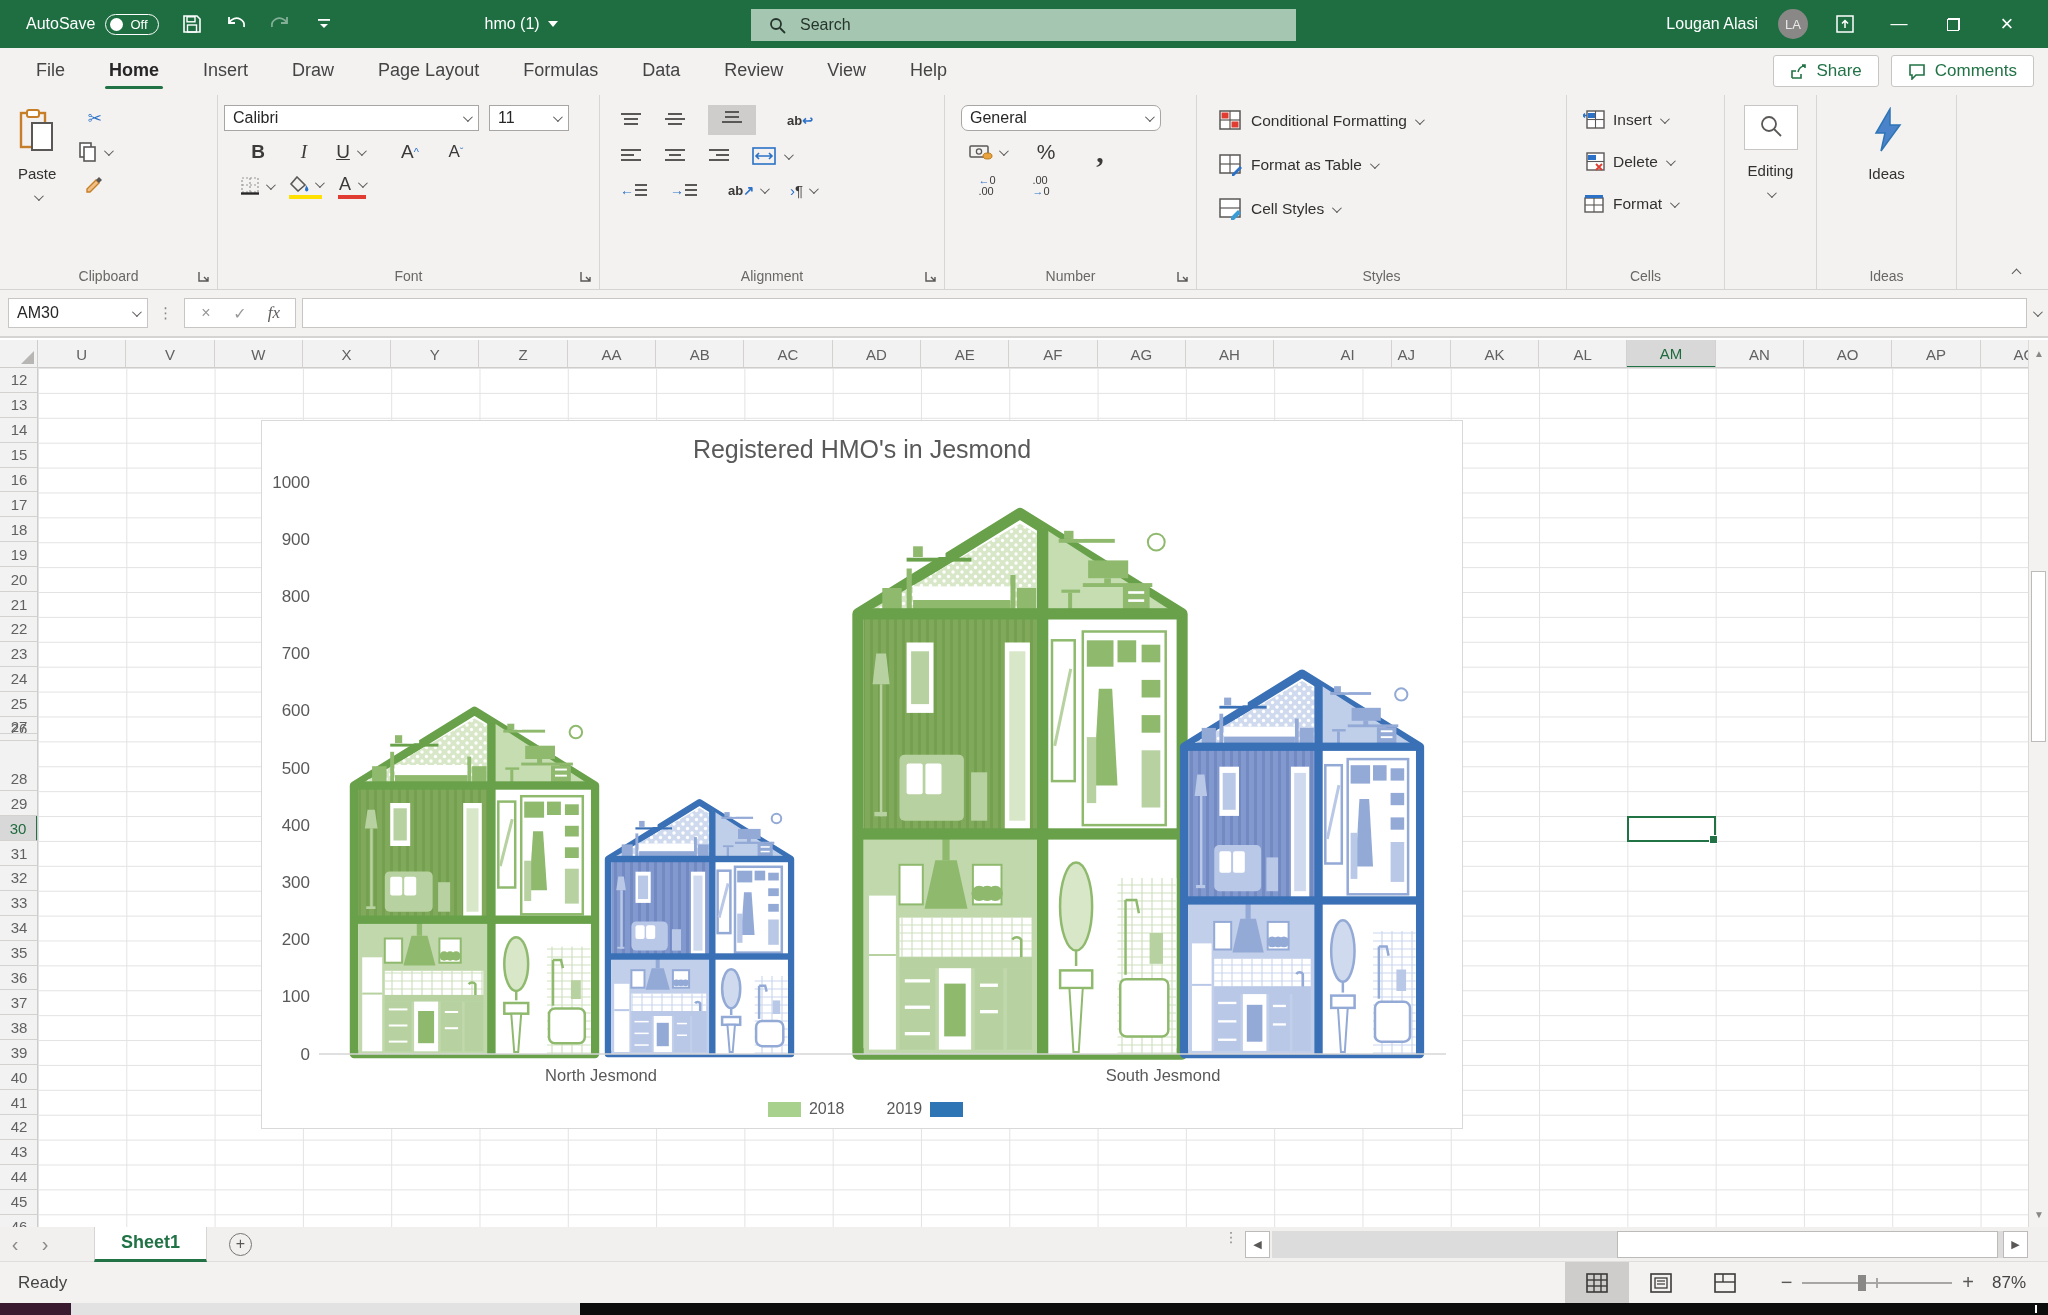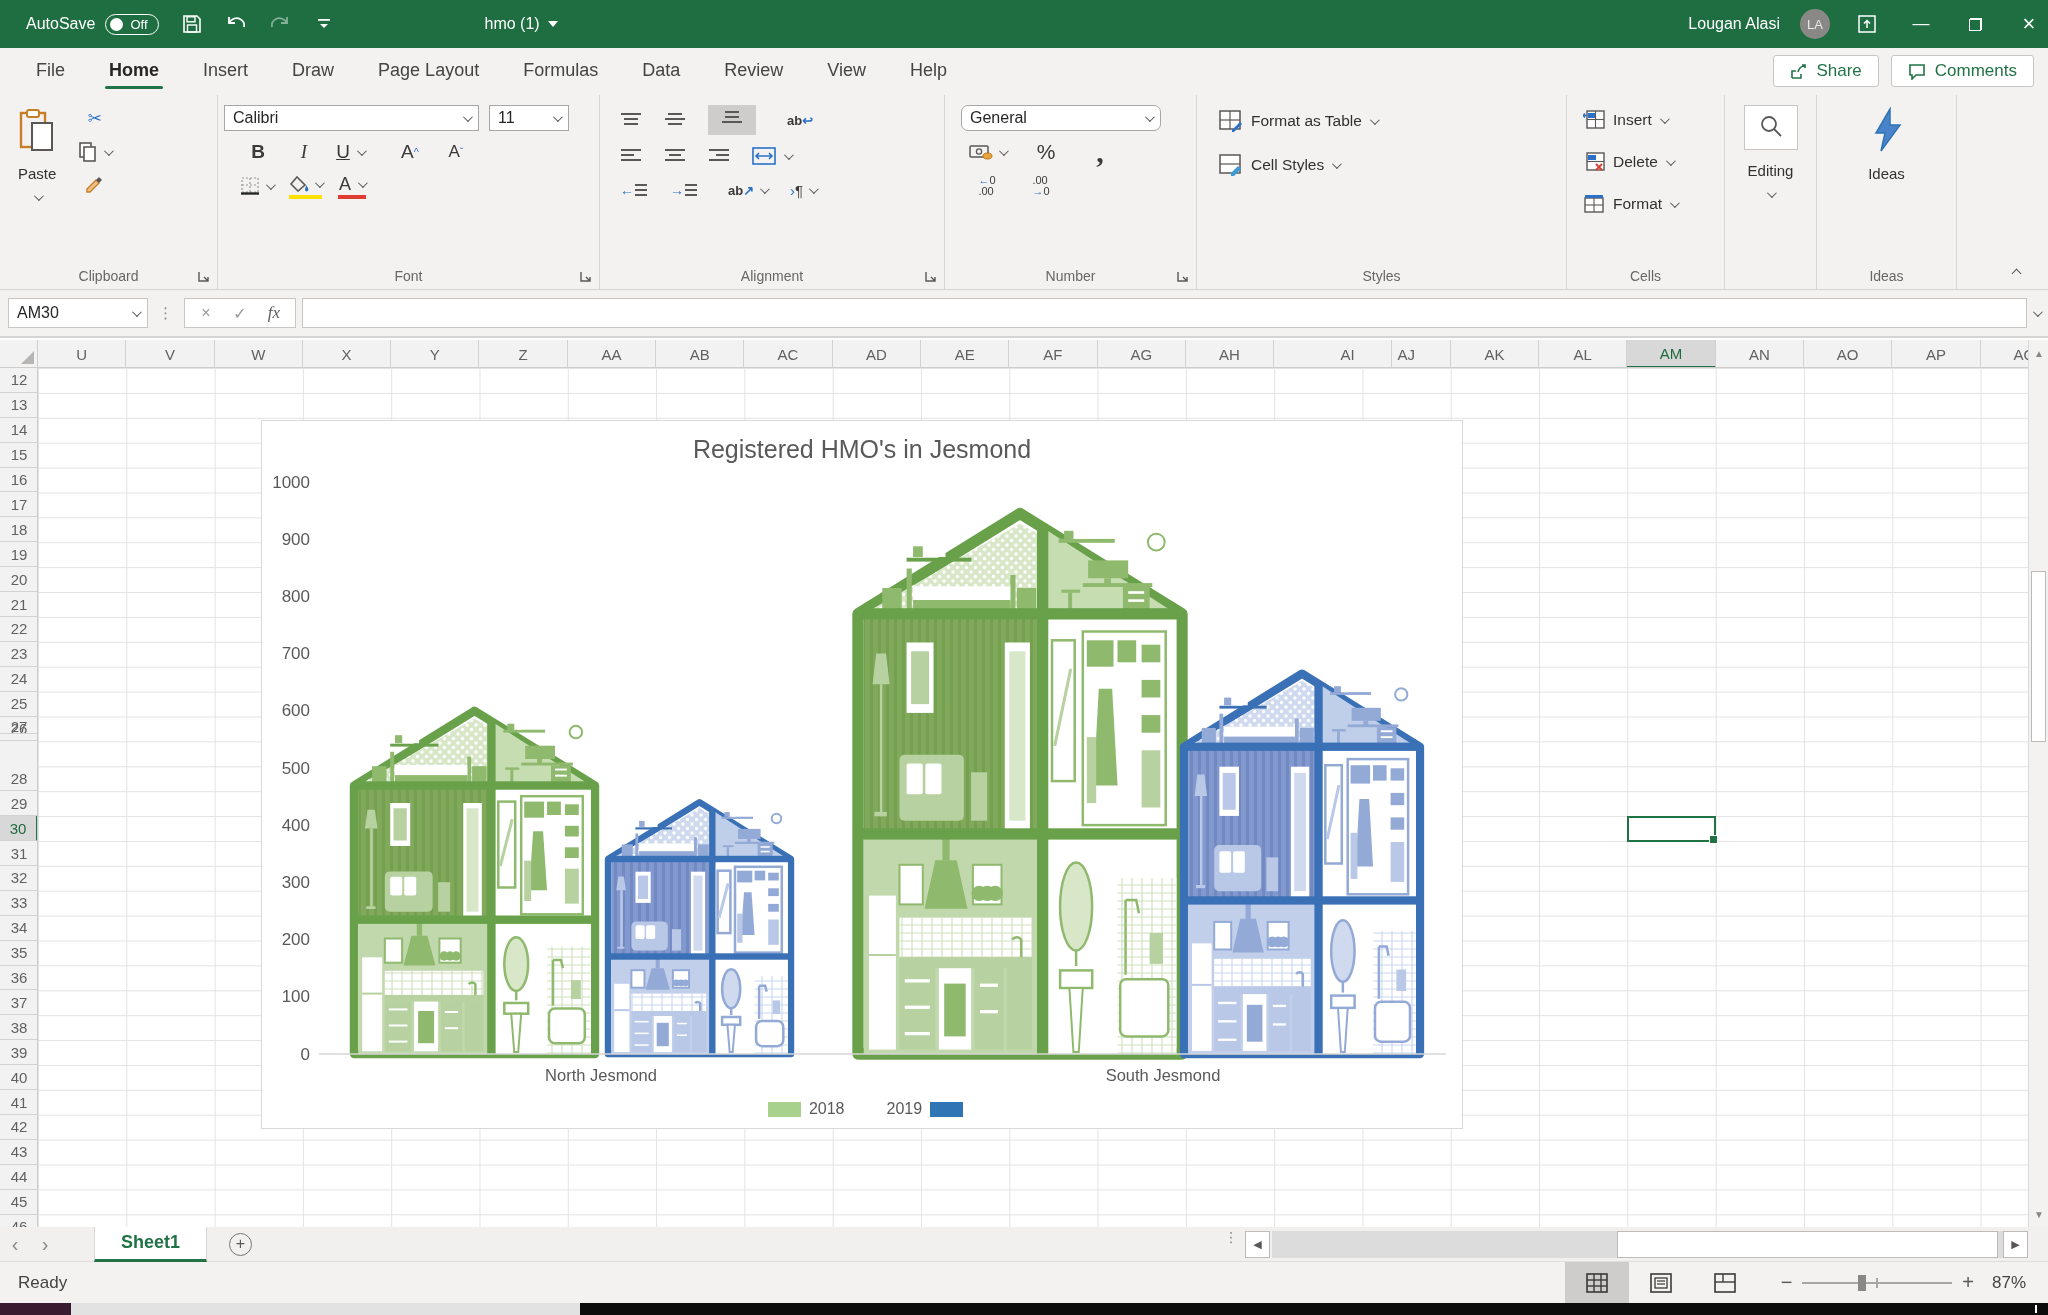"Search" div.searchbox { html: none -> <div> <svg> <circle></circle> <line></line> </svg> <span>Search</span> </div> }
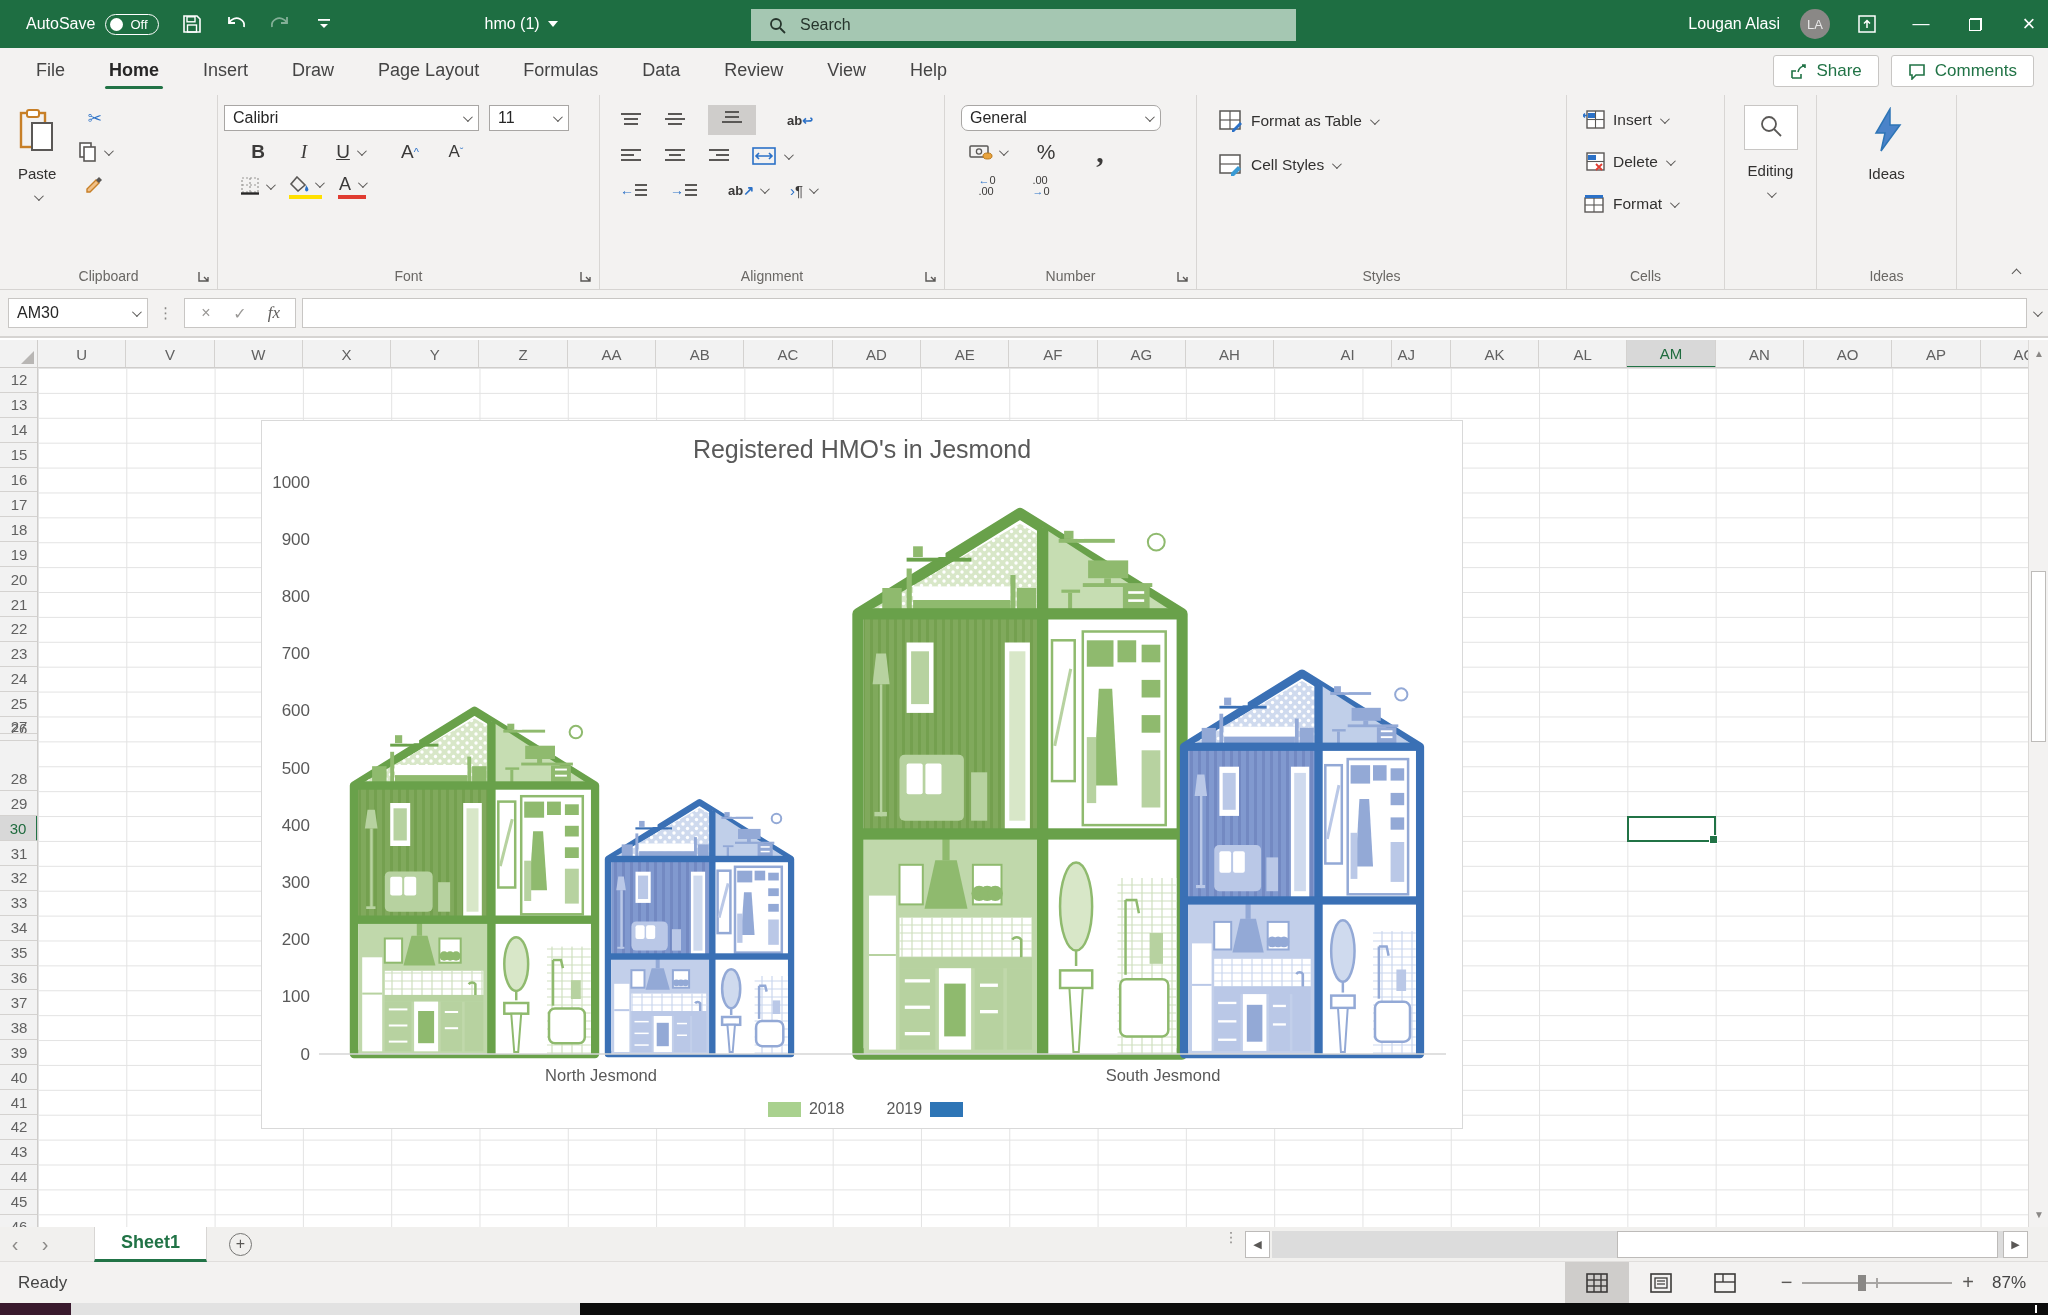"Lougan Alasi" .tb-right { padding-right: 2px -> 24px }
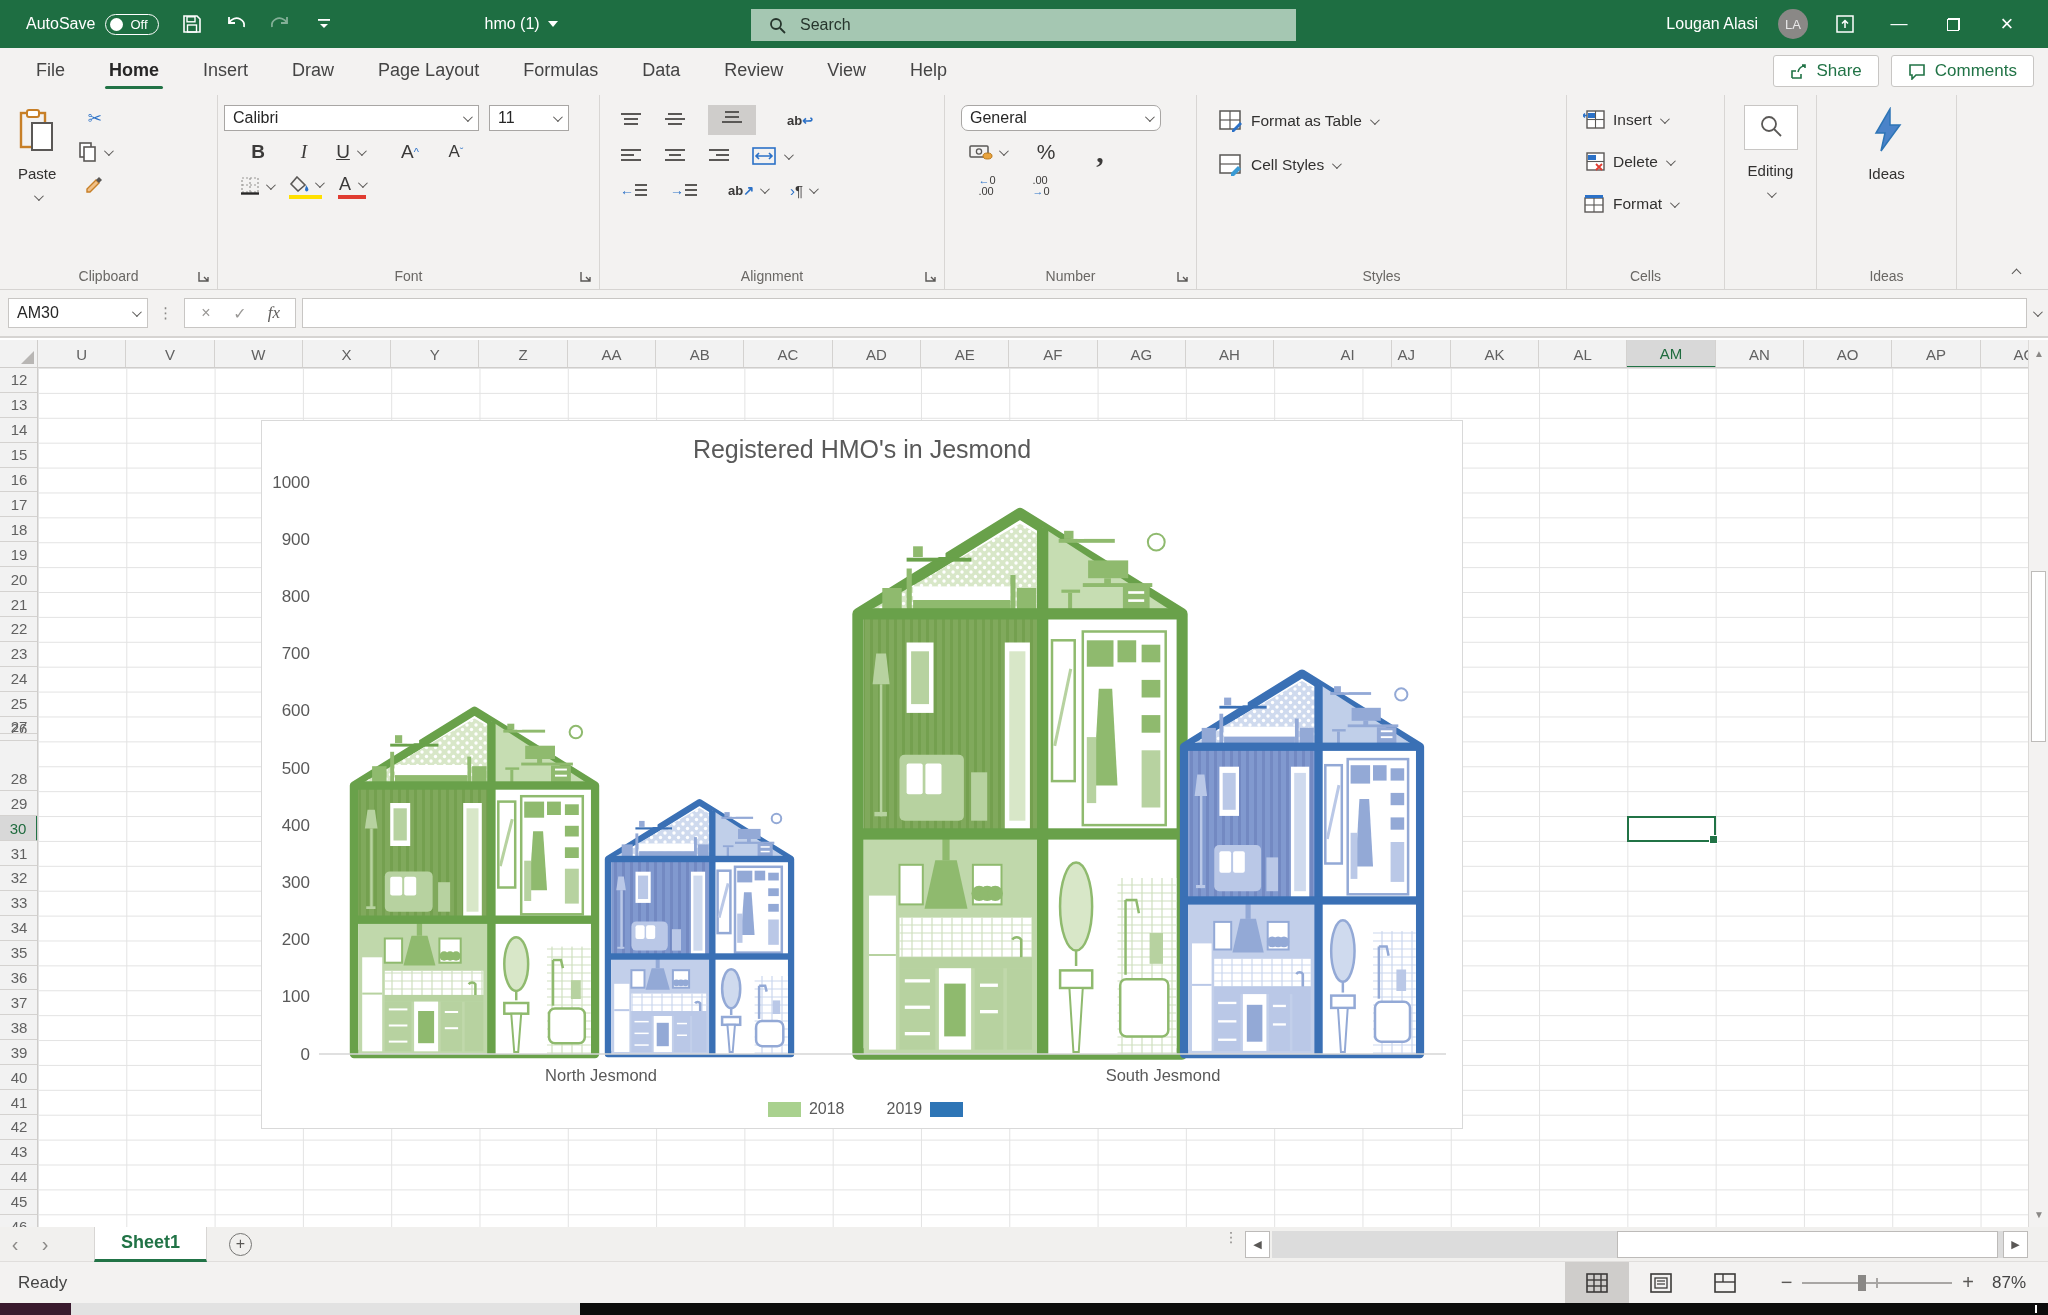"Conditional Formatting" div.stackbtn { html: none -> <div> <svg> <rect></rect> <line></line> <line></line> <rect></rect> <rect></rect> </svg> <span>Conditional Formatting</span> <span></span> </div> }
